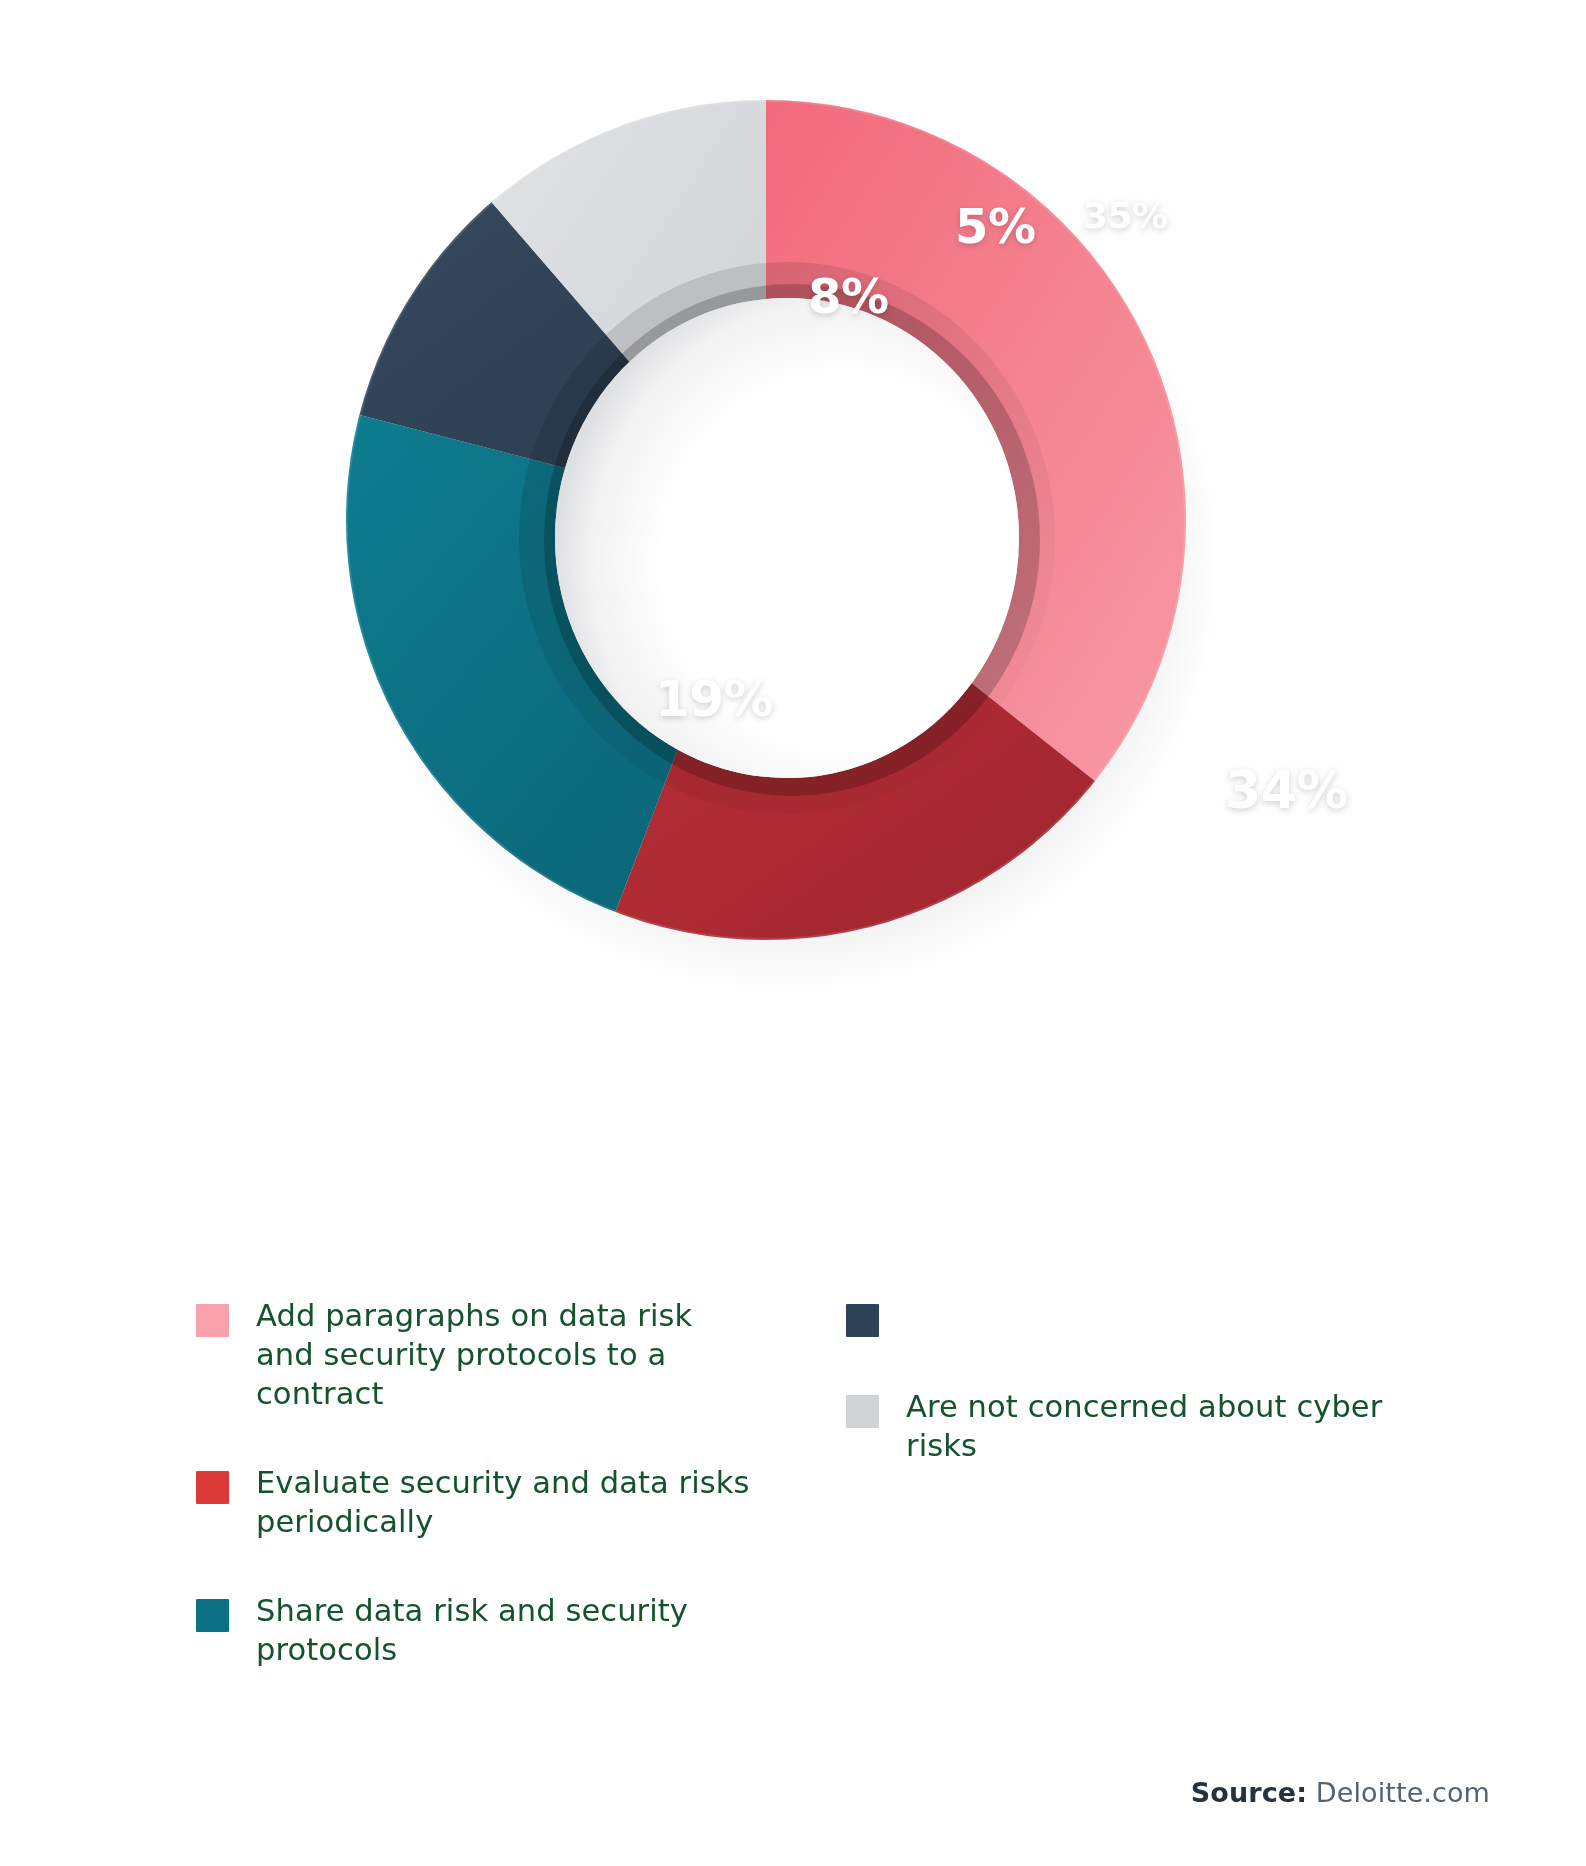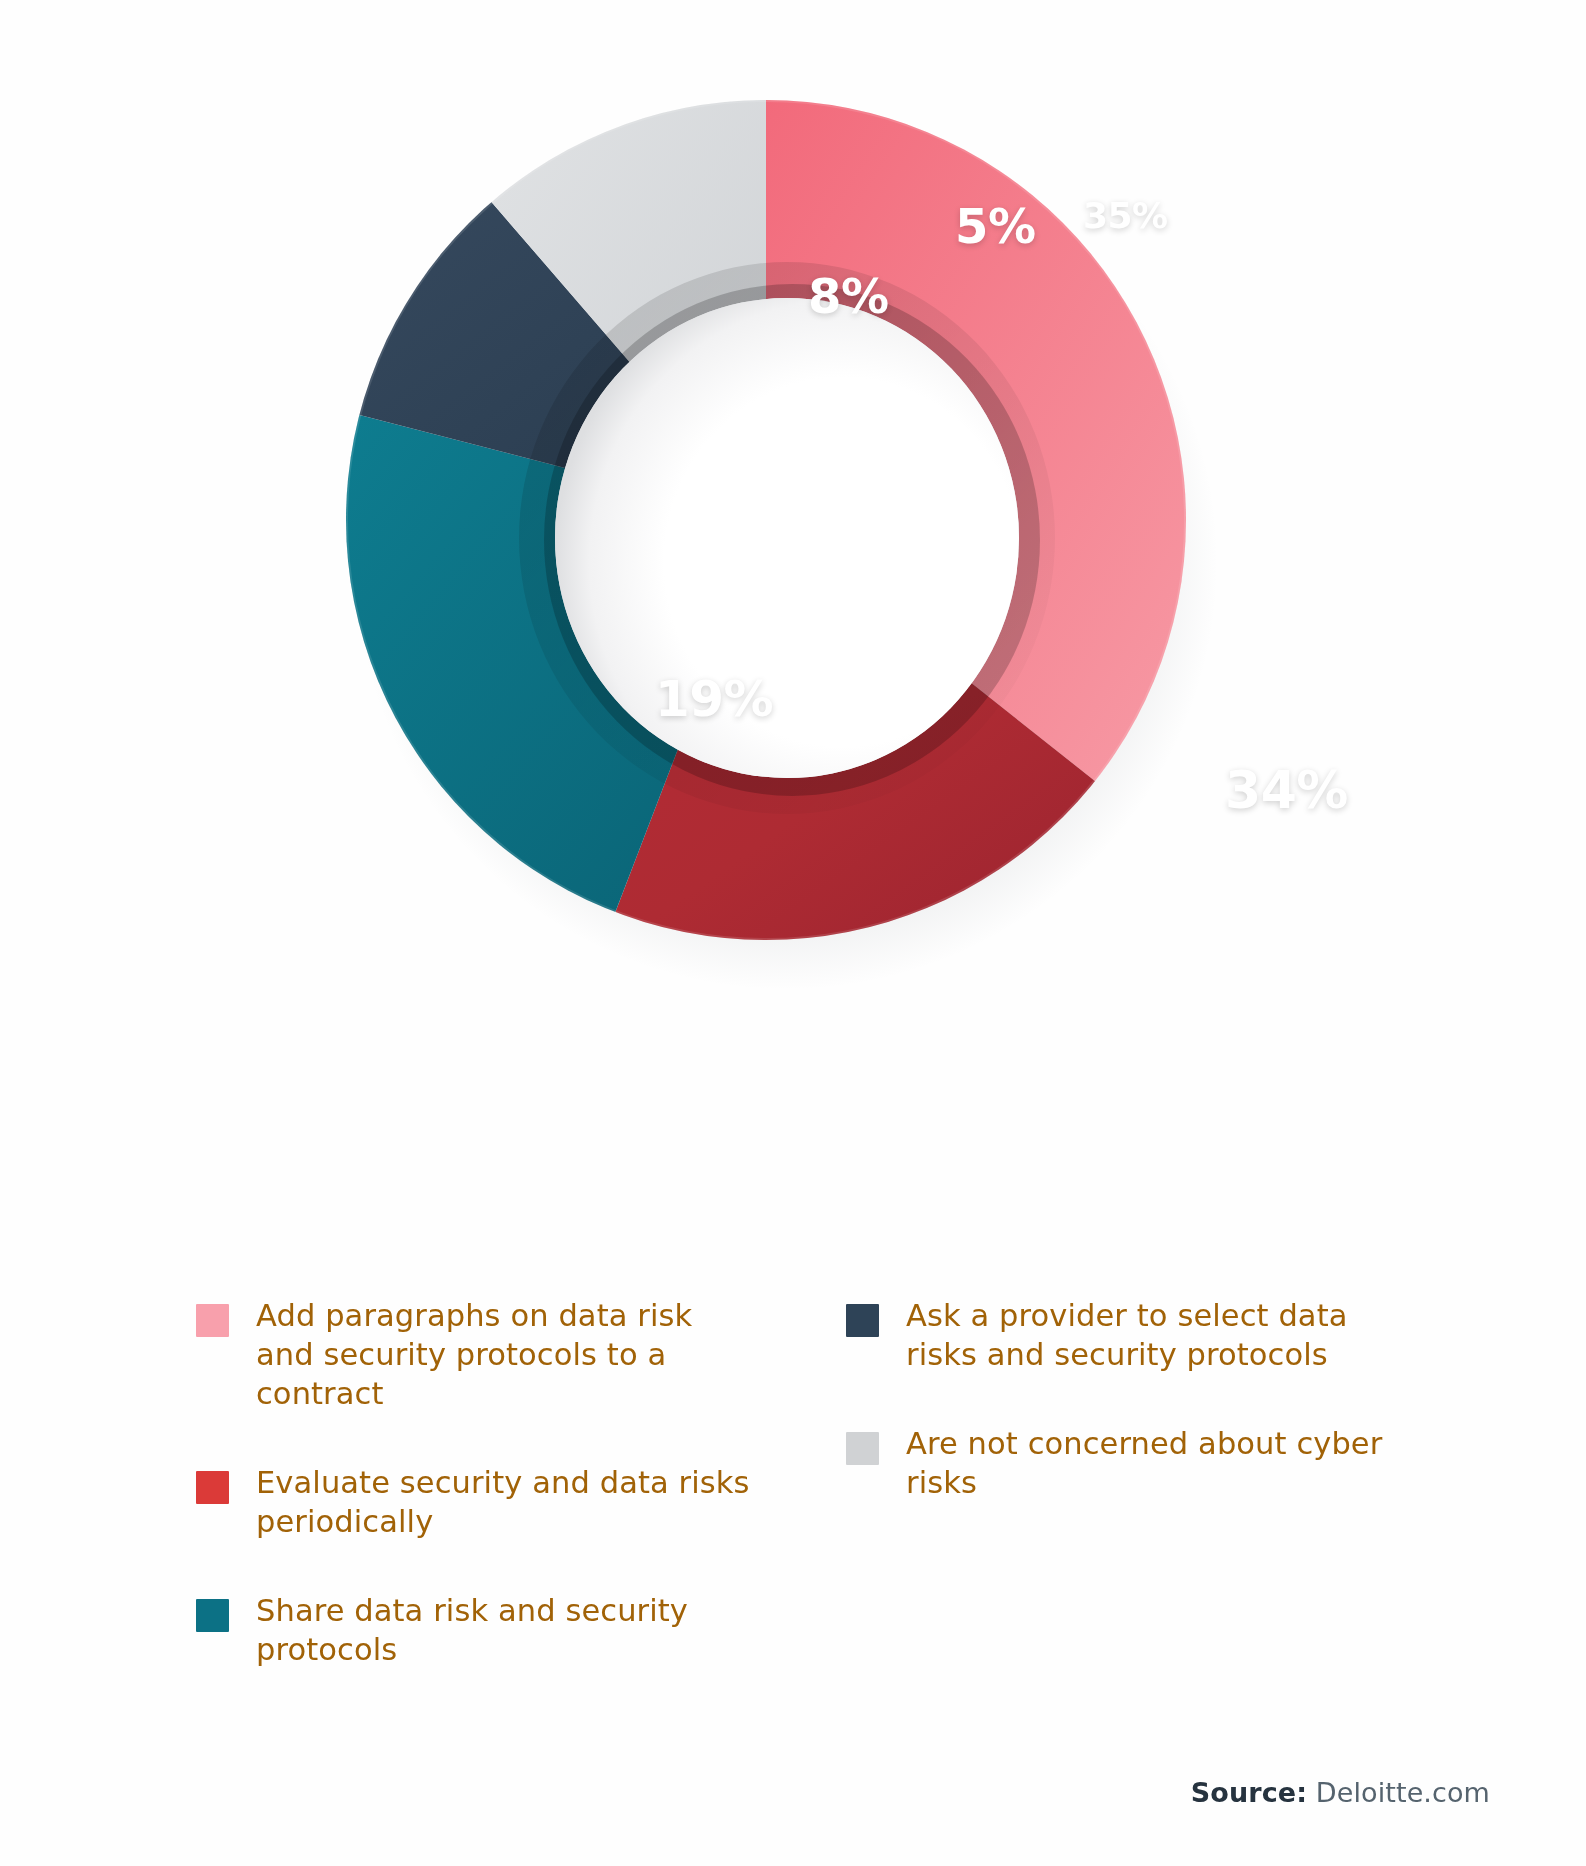"Add paragraphs on data risk" .legend-text { color: #a16207 -> #14532d }
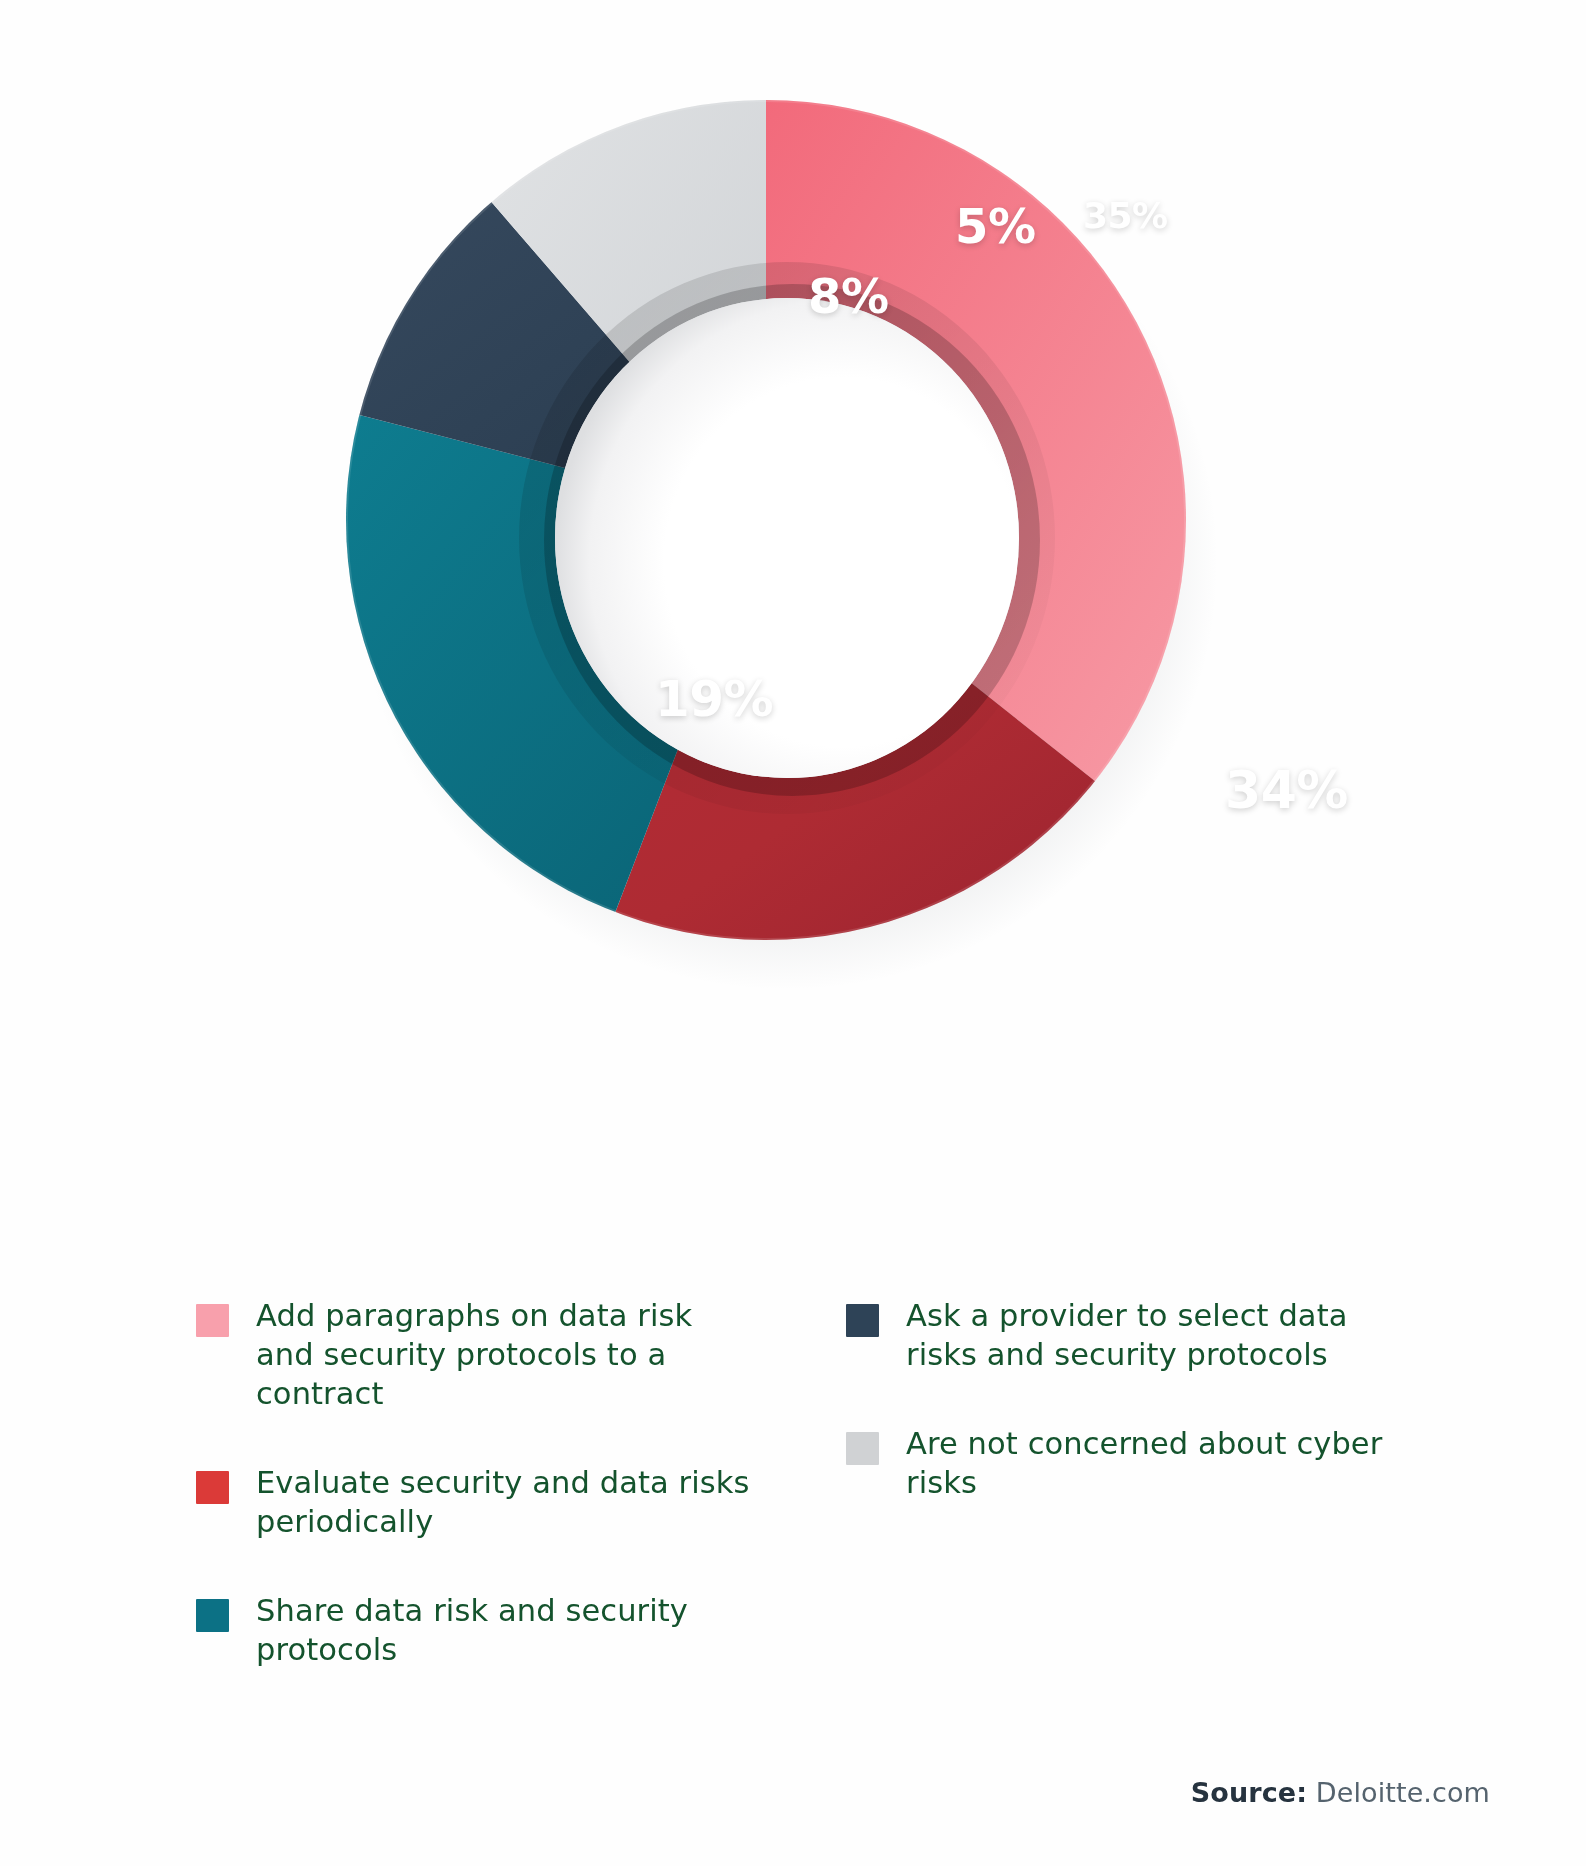"Ask a provider to select" span.legend-text { html: <span>Ask a provider to select data risks and security protocols</span> -> none }
